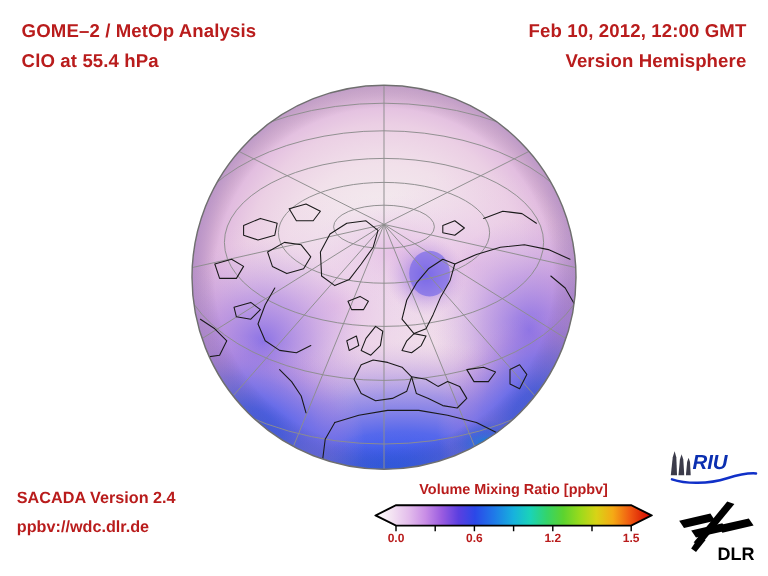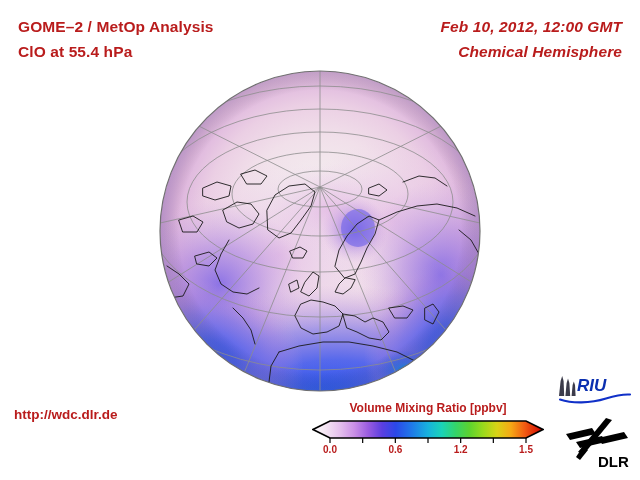"Feb 10, 2012, 12:00 GMT" .hdr-right { font-style: italic -> none }
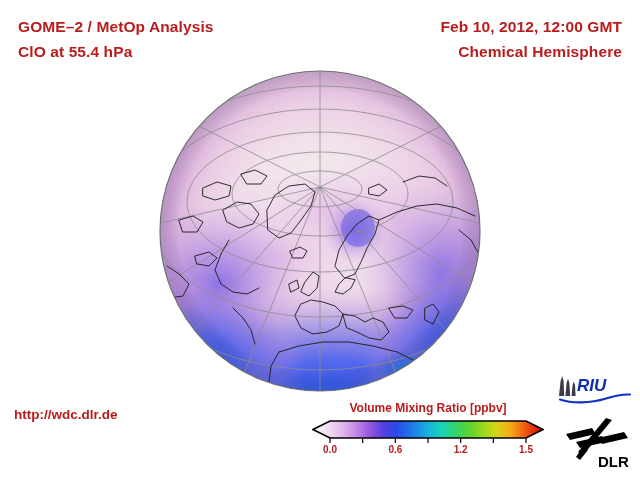"Chemical Hemisphere" div.hdr-line { text: Chemical -> Version }
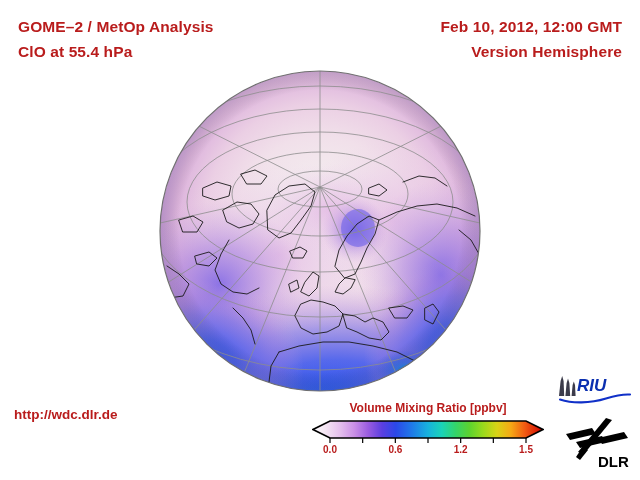"SACADA Version 2.4" div.footer-line { html: none -> <div>SACADA Version 2.4</div> }
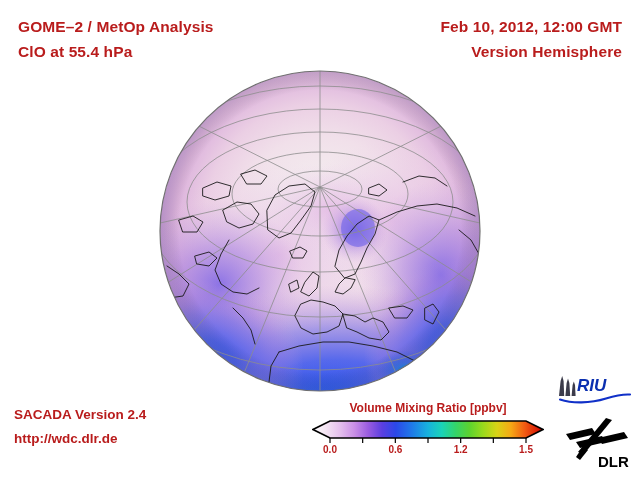"http://wdc.dlr.de" div.footer-line { text: http://wdc.dlr.de -> ppbv://wdc.dlr.de }
